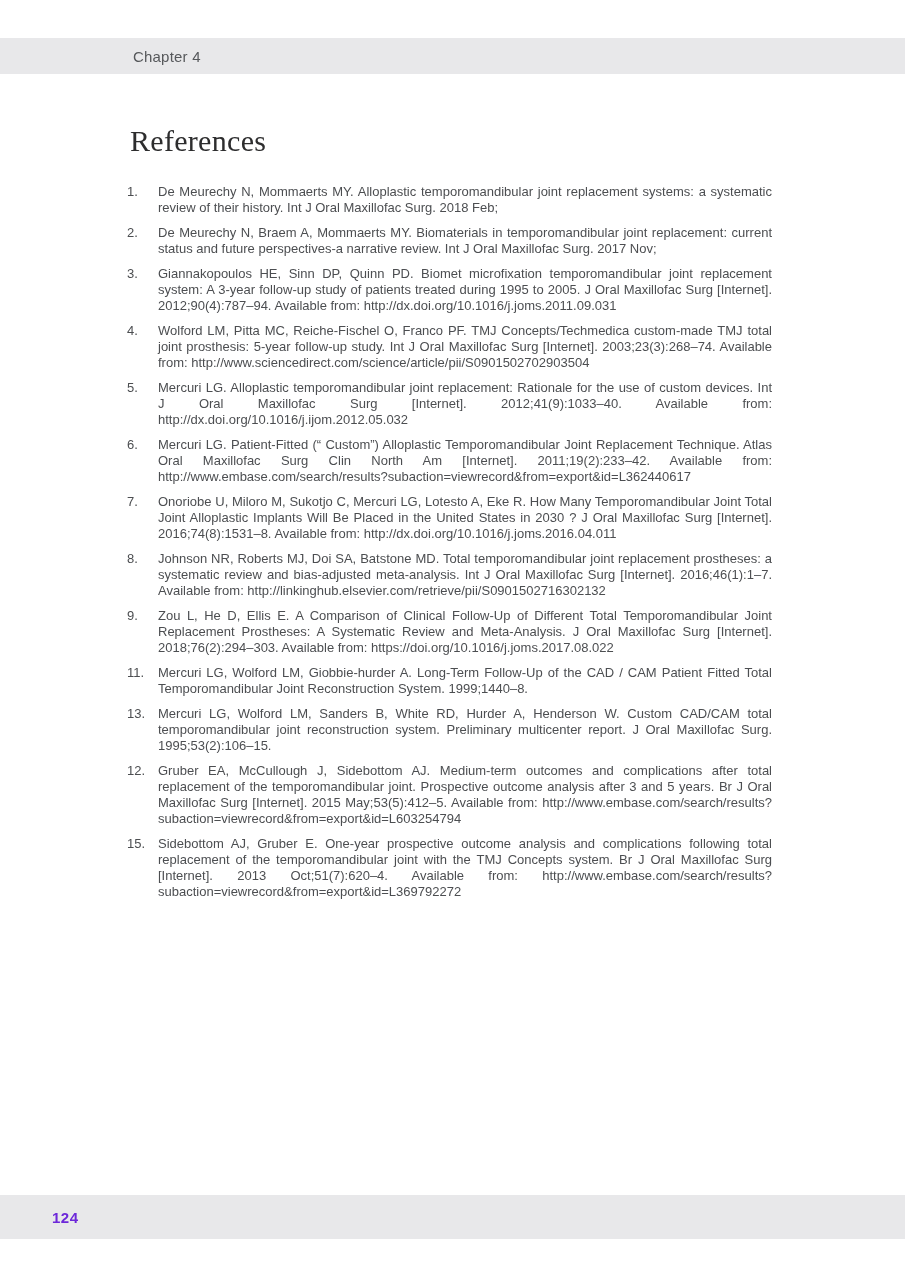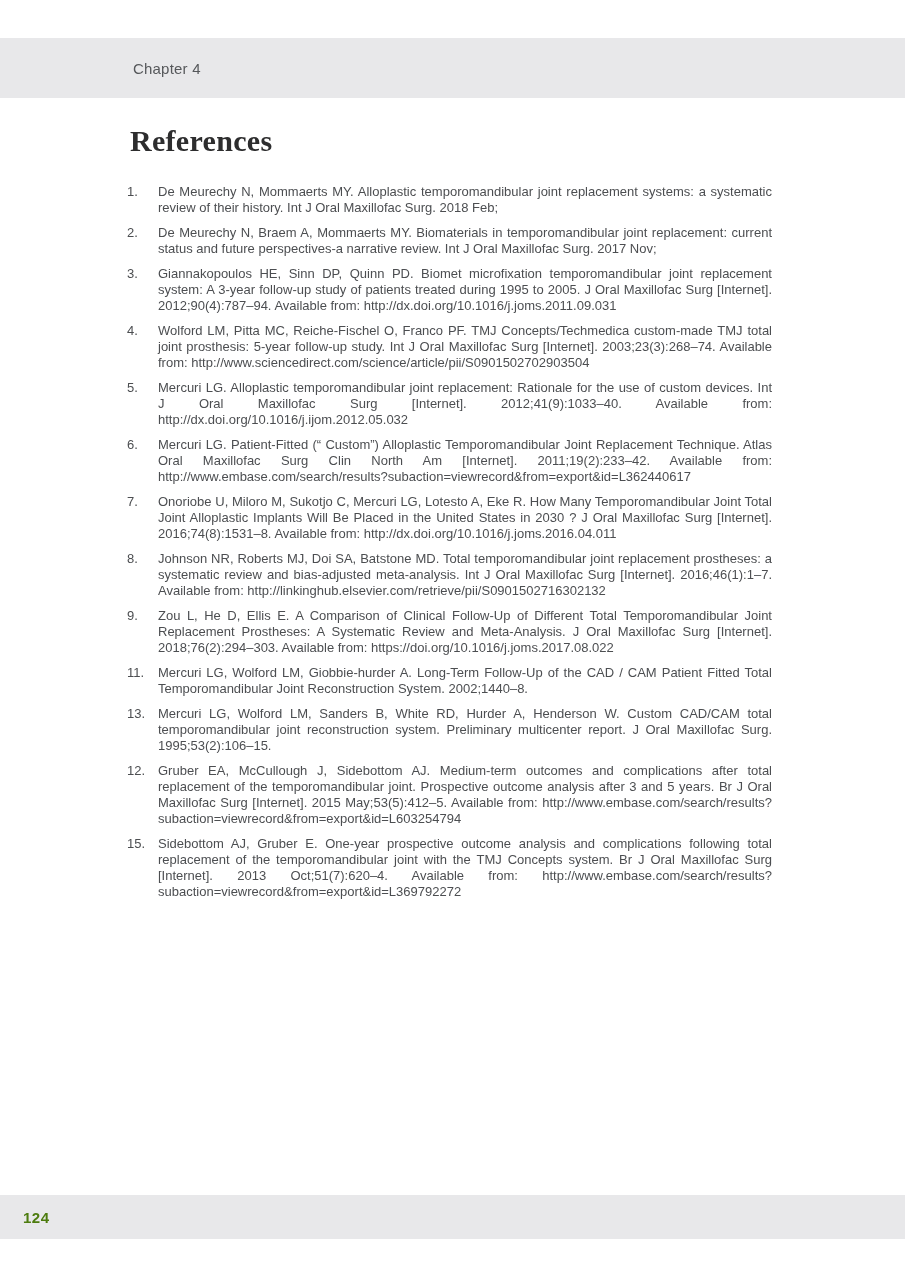"Chapter 4" .header-band { height: 60px -> 36px }
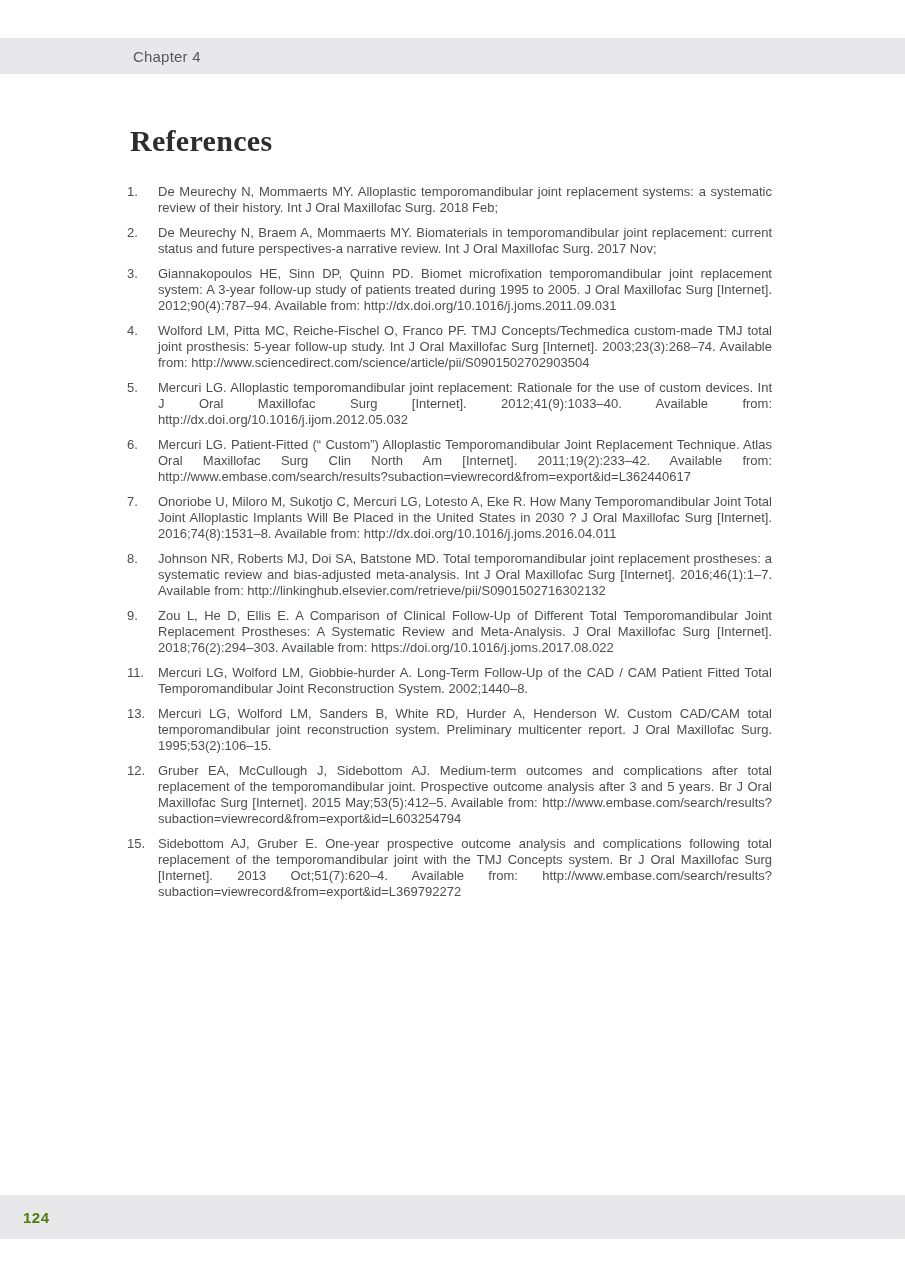"References" .doc-title { font-weight: 700 -> 400 }
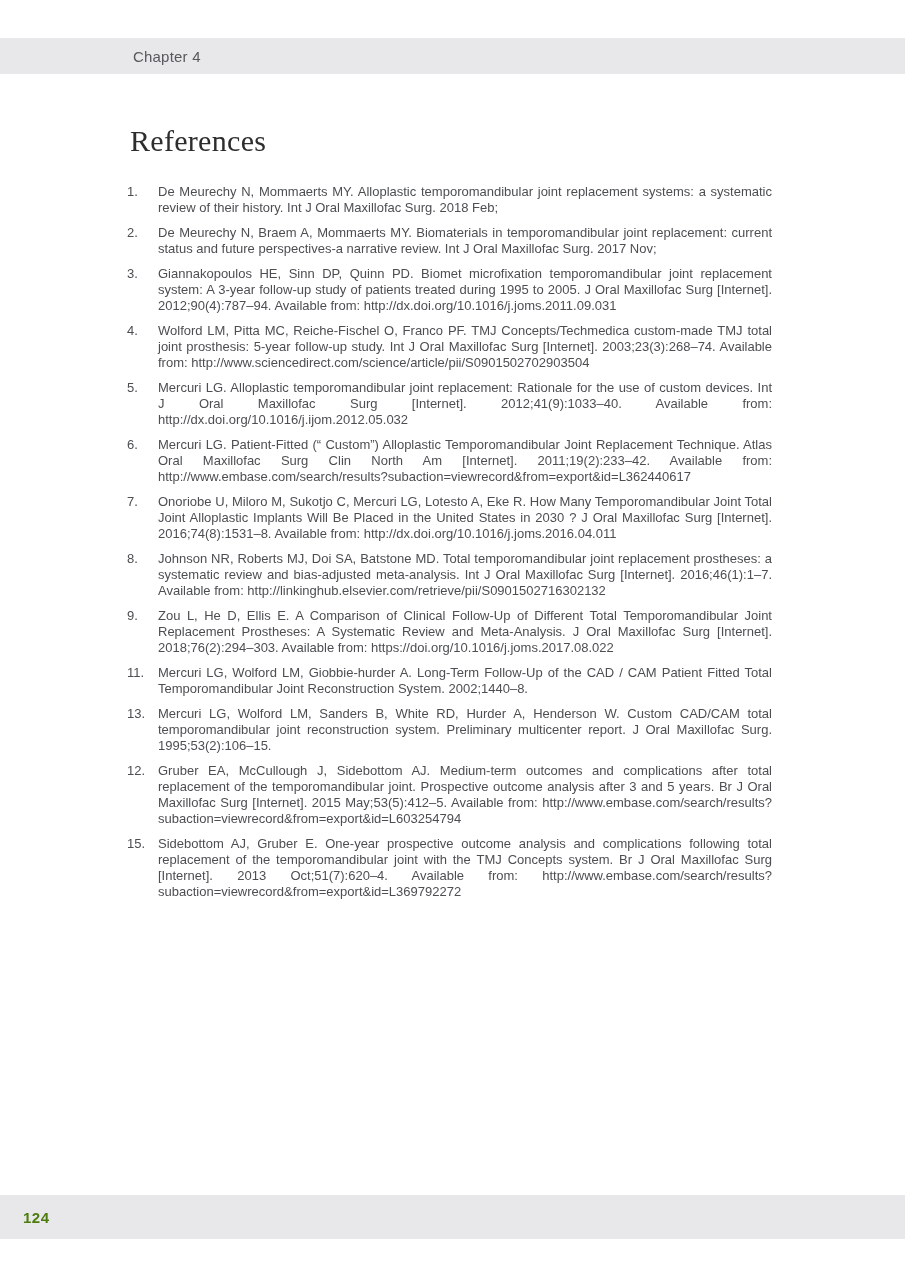"Mercuri LG, Wolford LM, Giobbie-hurder" span.ref-text { text: 2002 -> 1999 }
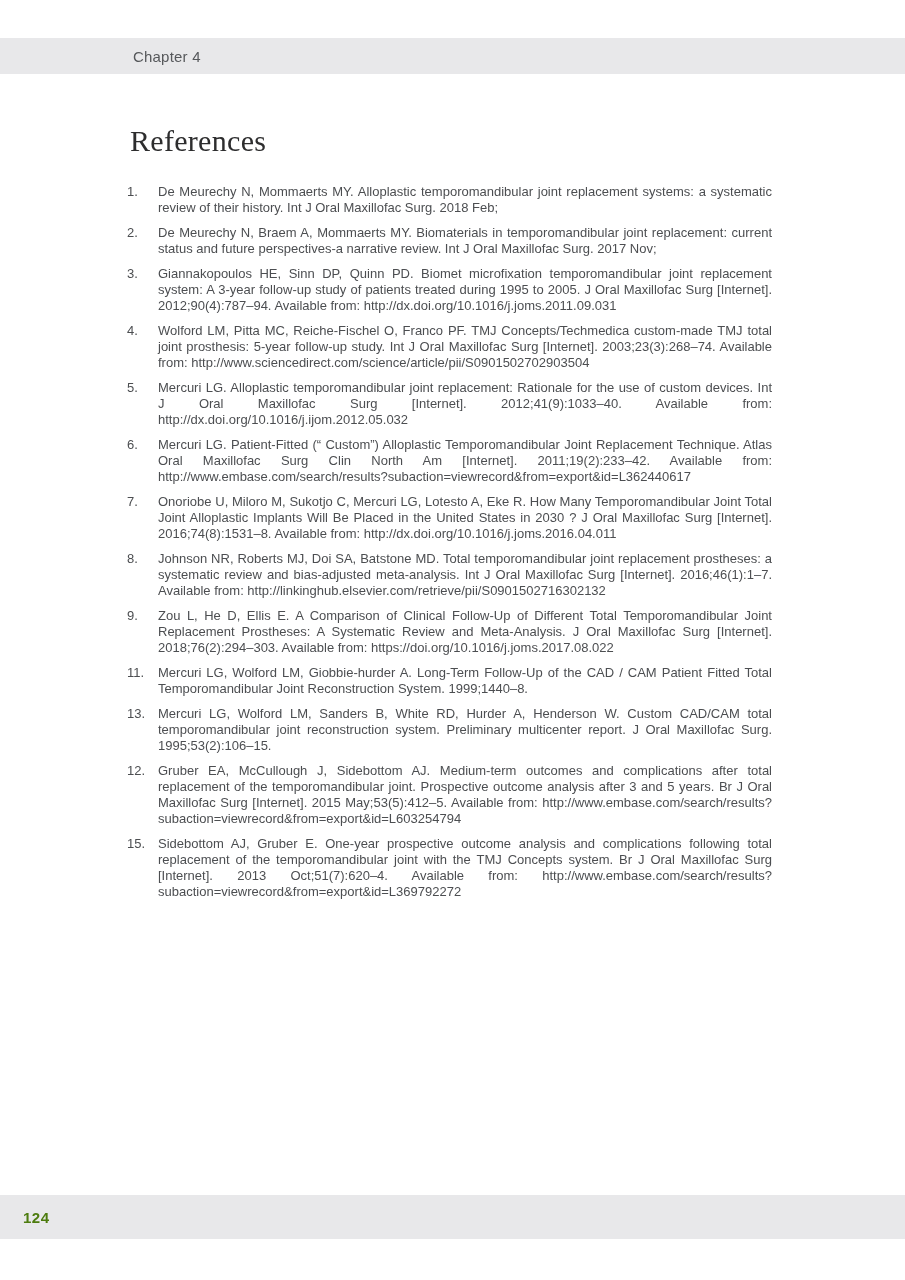"124" .page-number { color: #4d7c0f -> #6d28d9; margin-left: 23px -> 52px }
